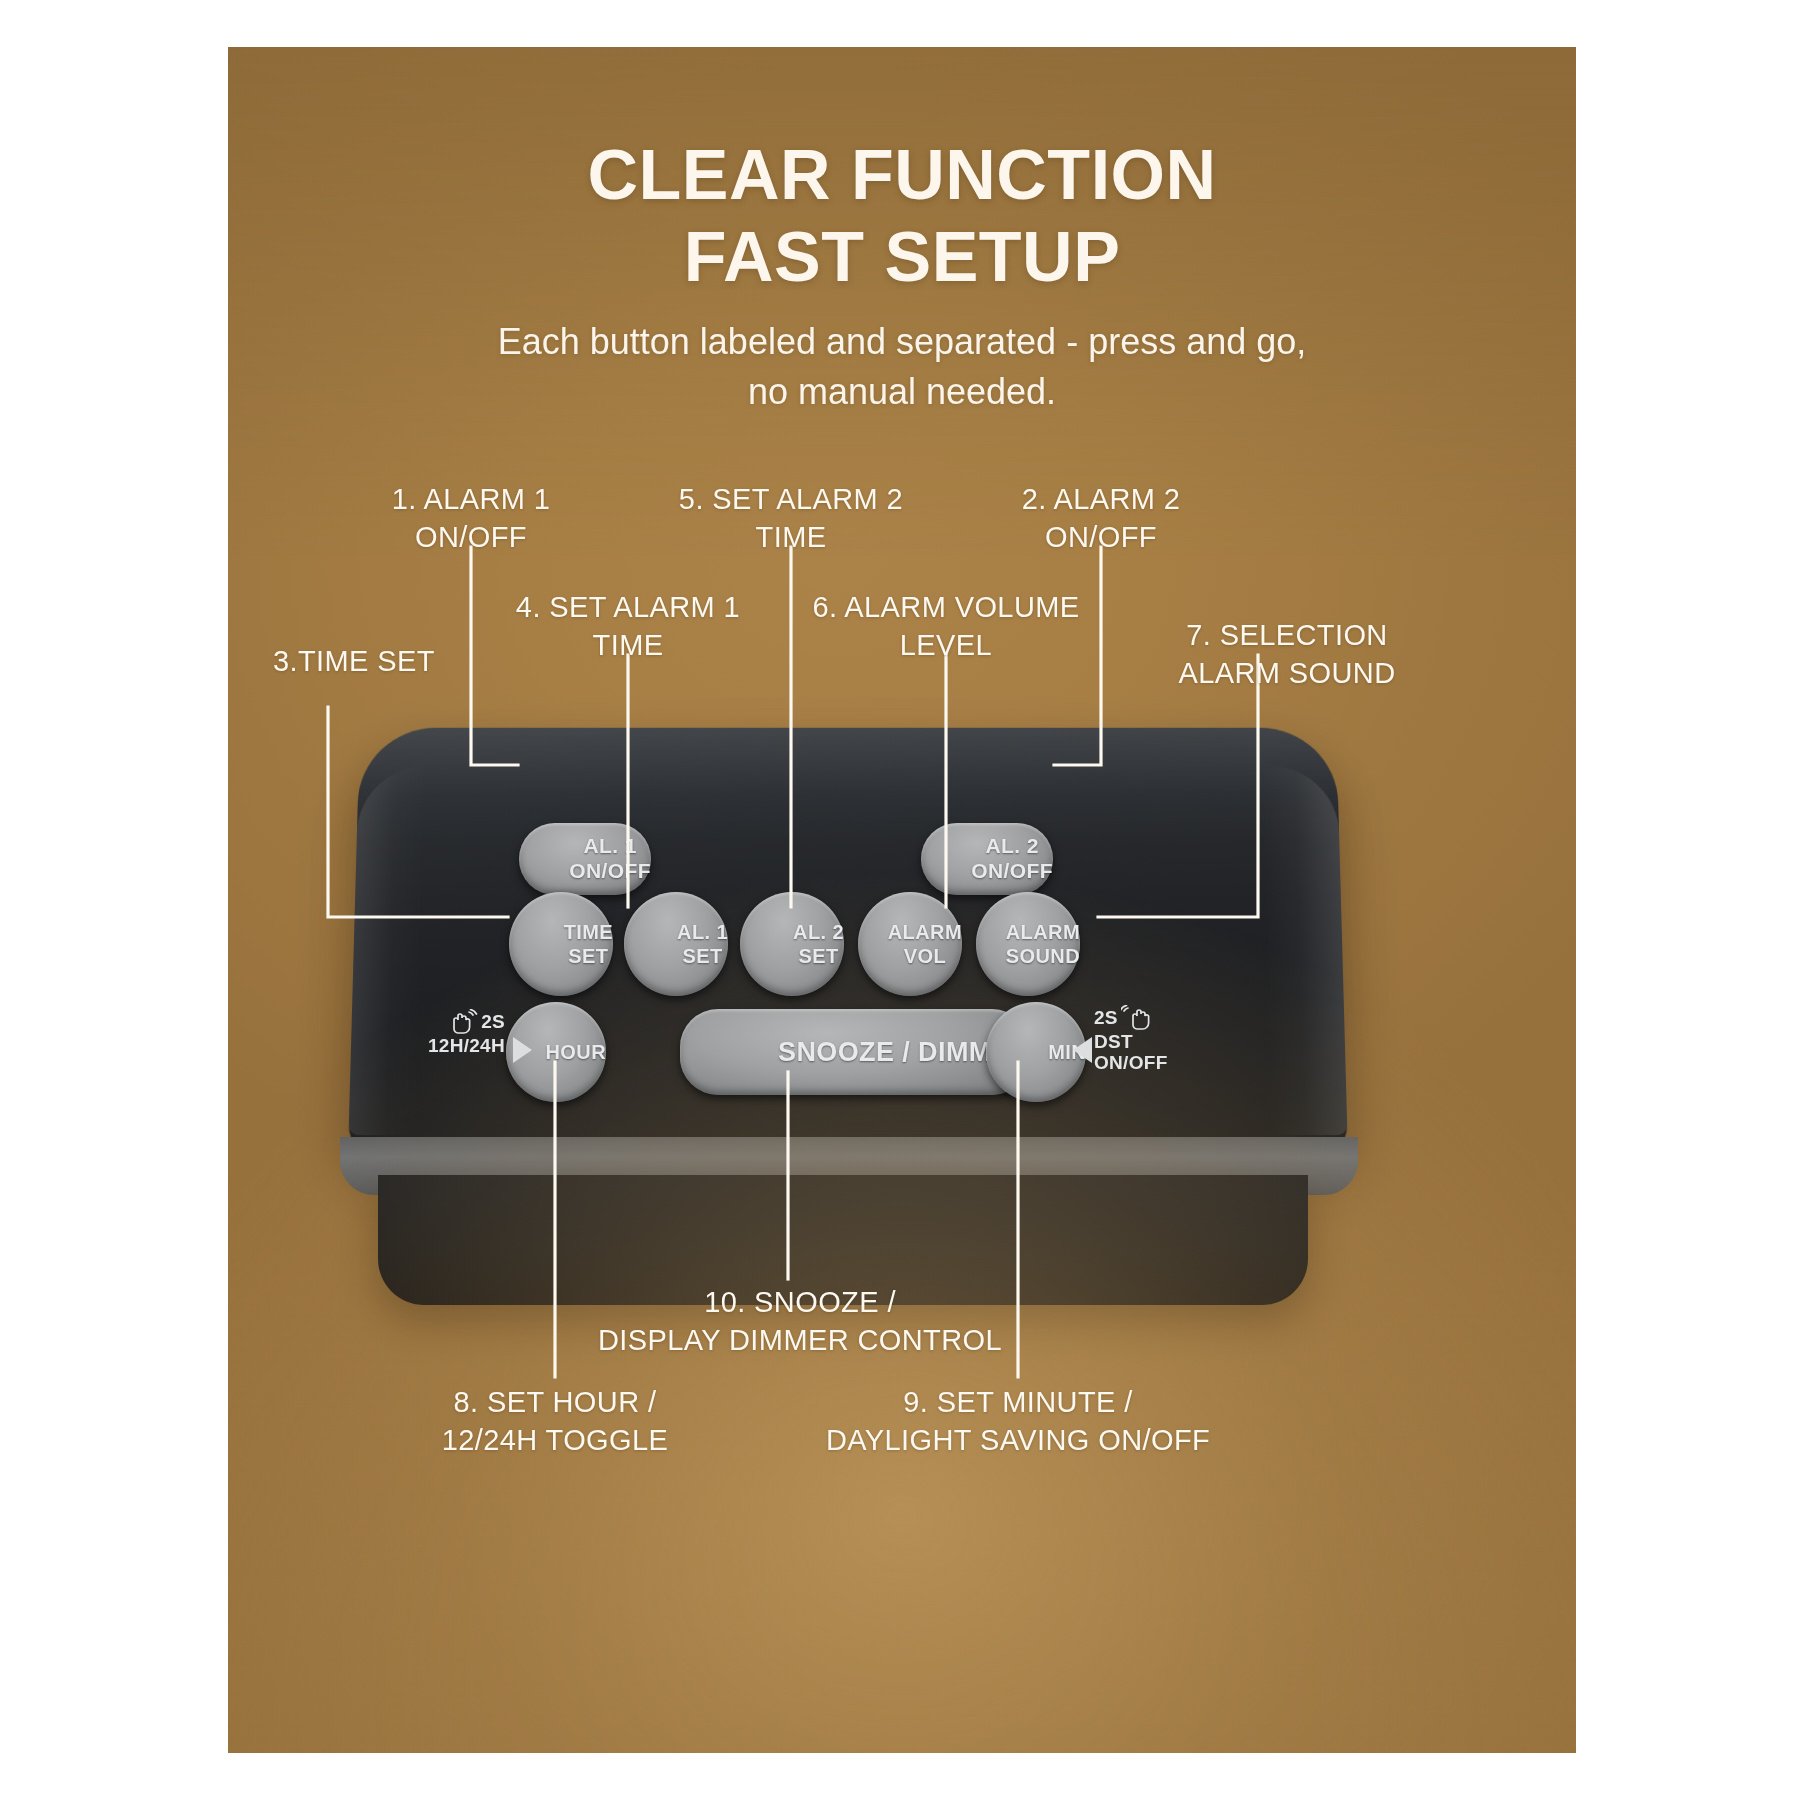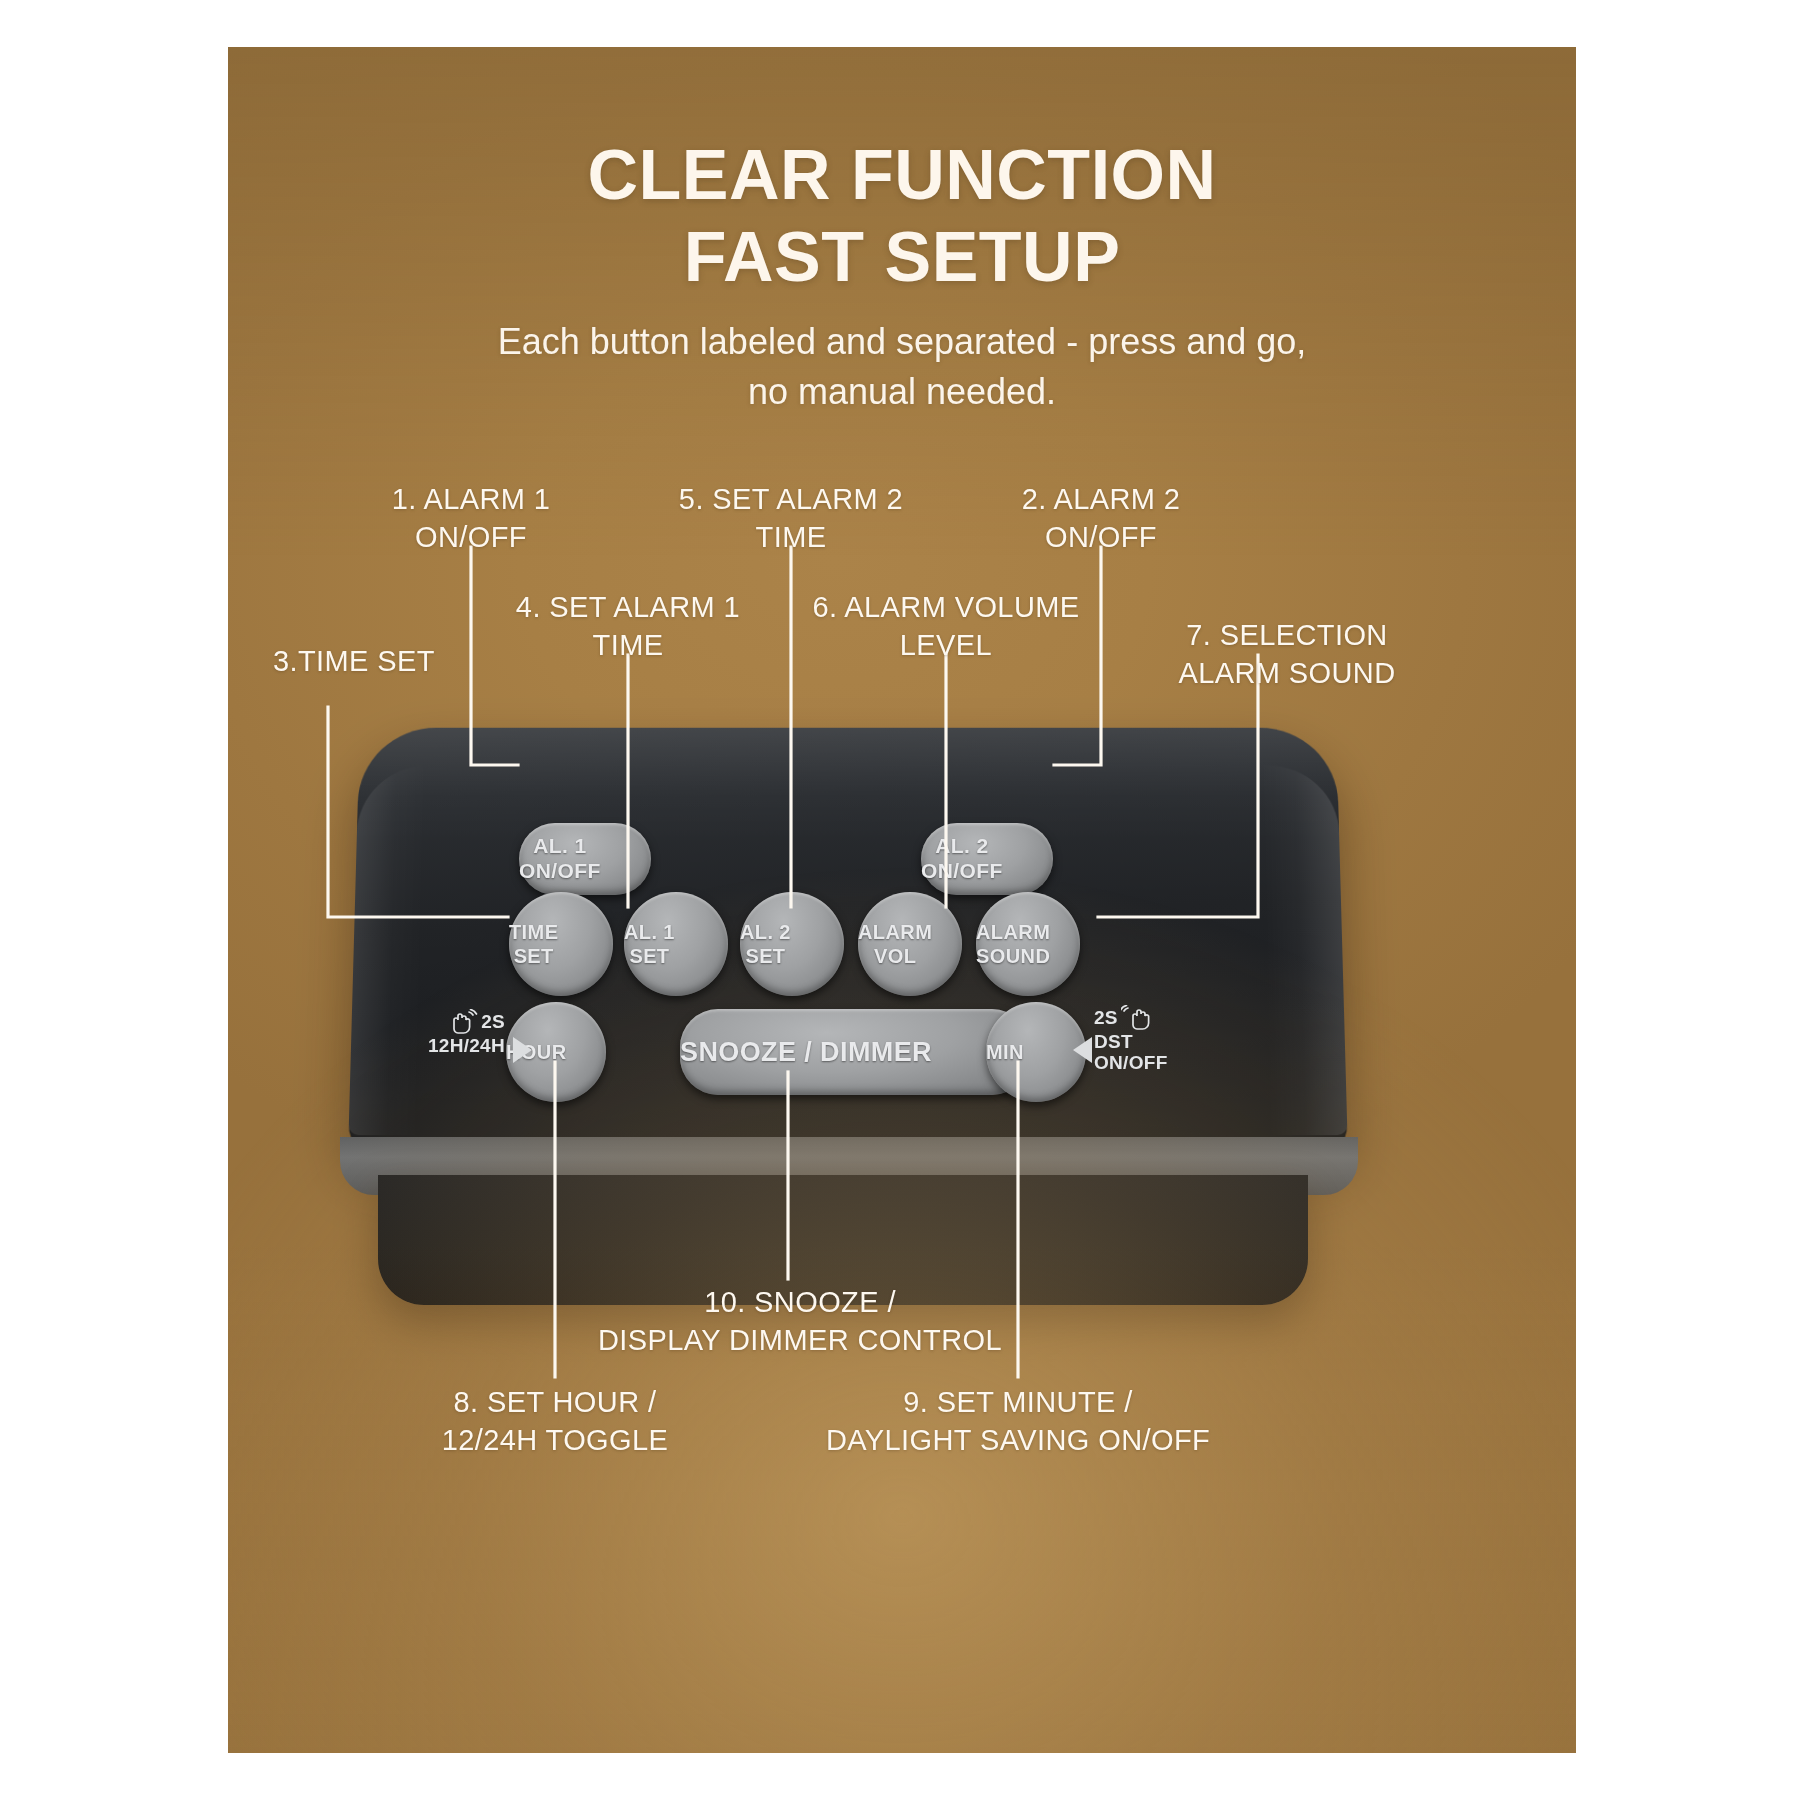"AL. 1" .btn { justify-content: flex-start -> flex-end }
